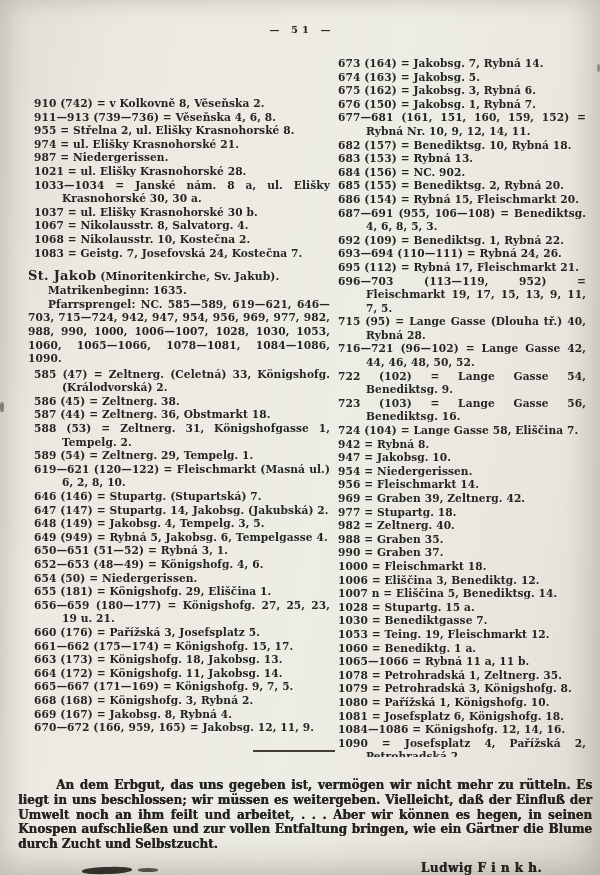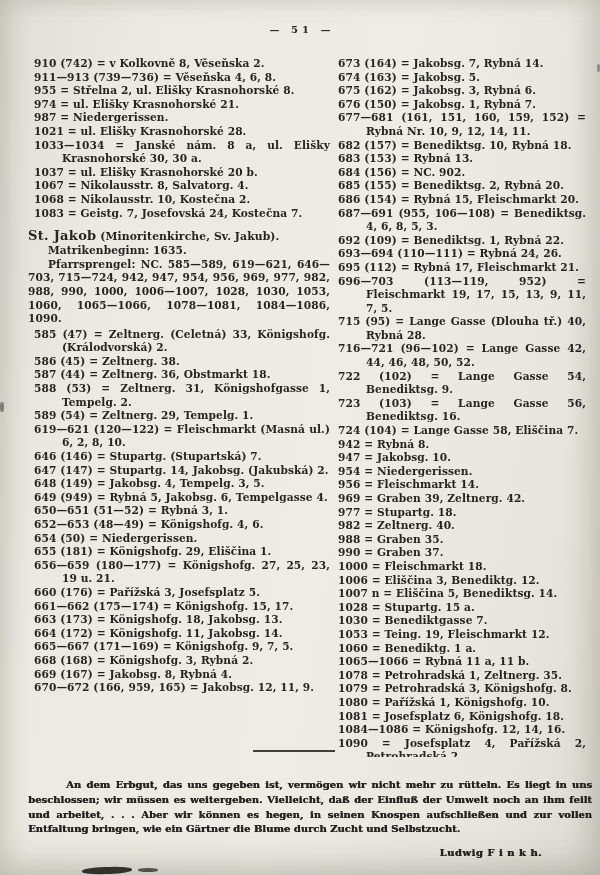"910 (742) = v Kolkovně" .col-left { margin-top: none -> 40px }
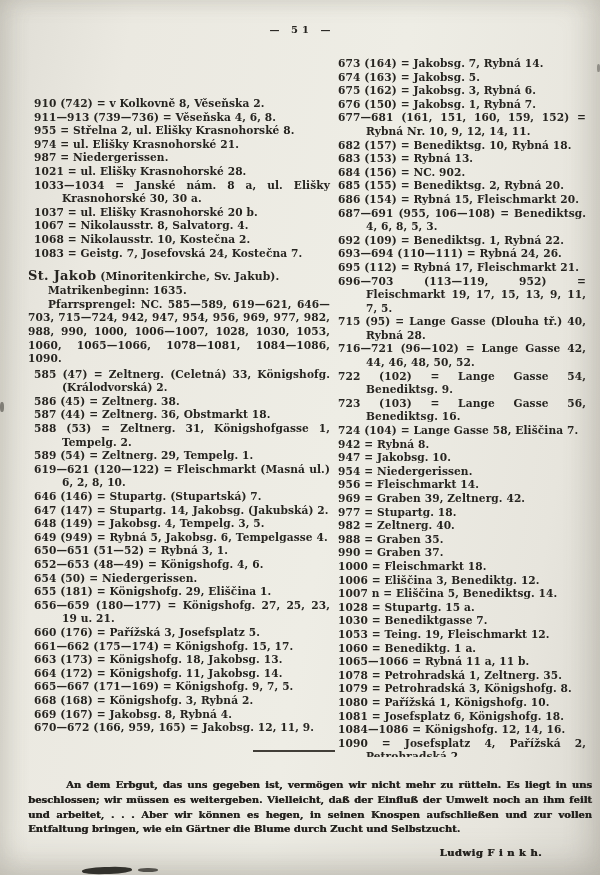"1037 = ul. Elišky Krasnohorské" div.entry { text: 20 -> 30 }
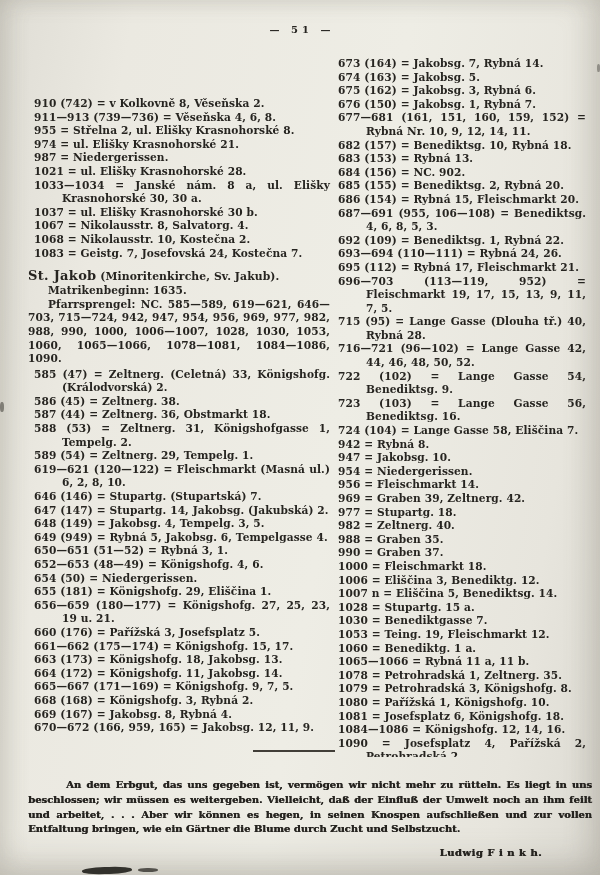"An dem Erbgut, das uns" .footer-quote { font-size: 10px -> 12px; left: 28px -> 18px }
